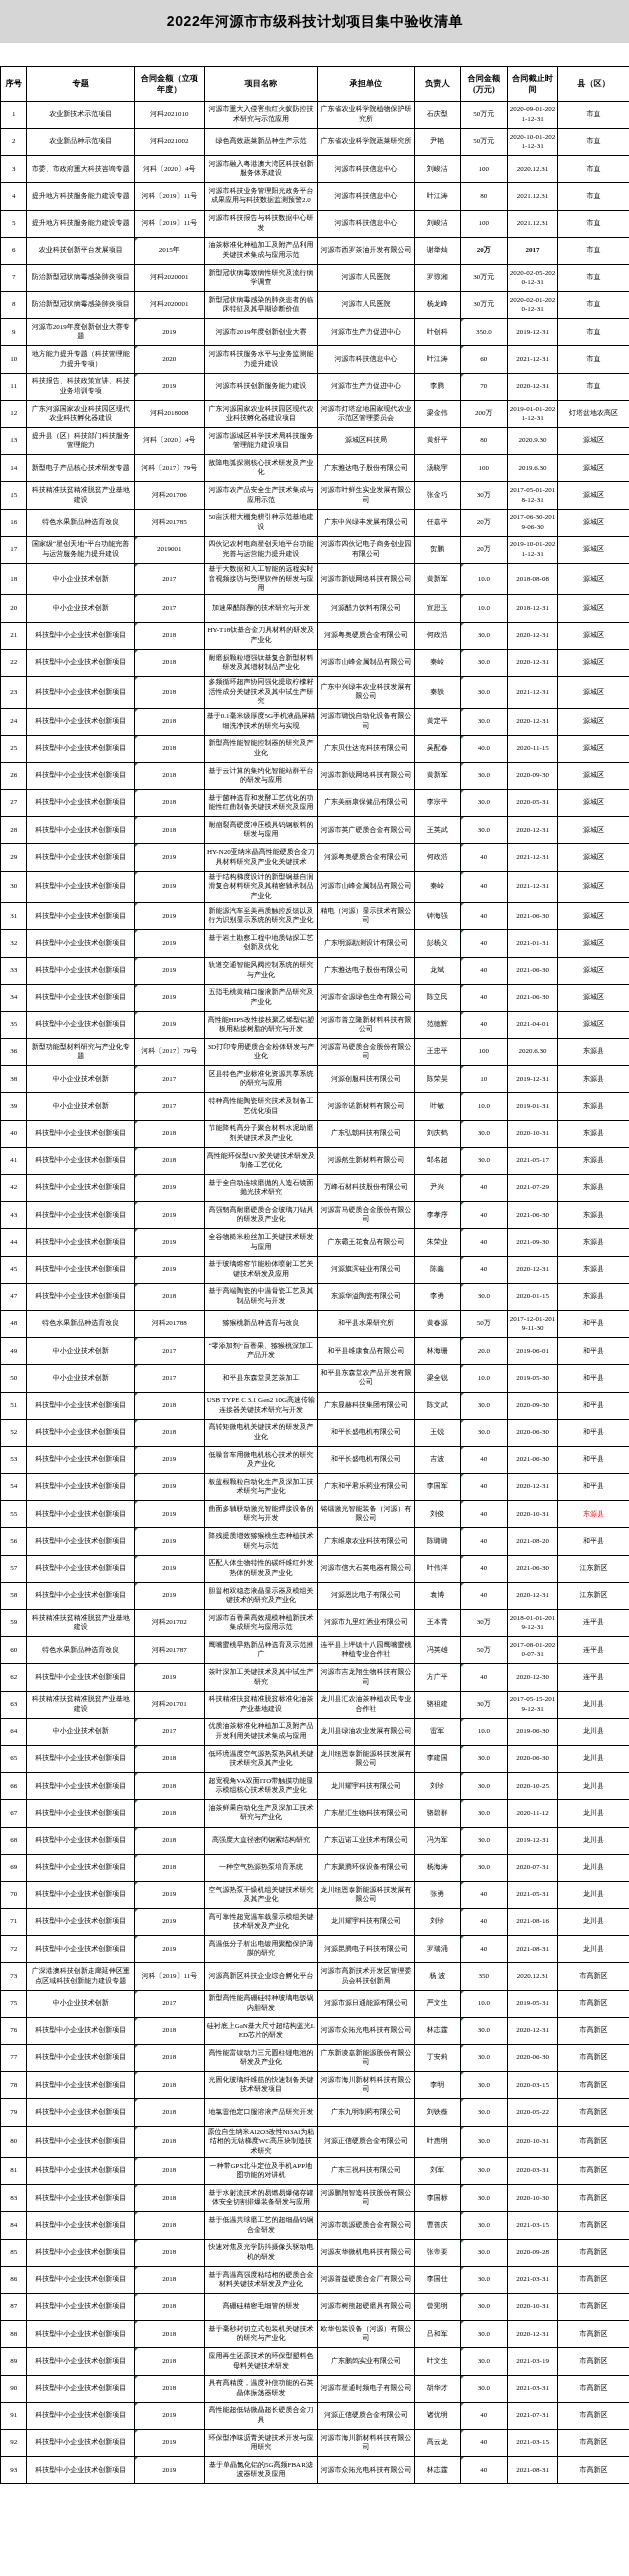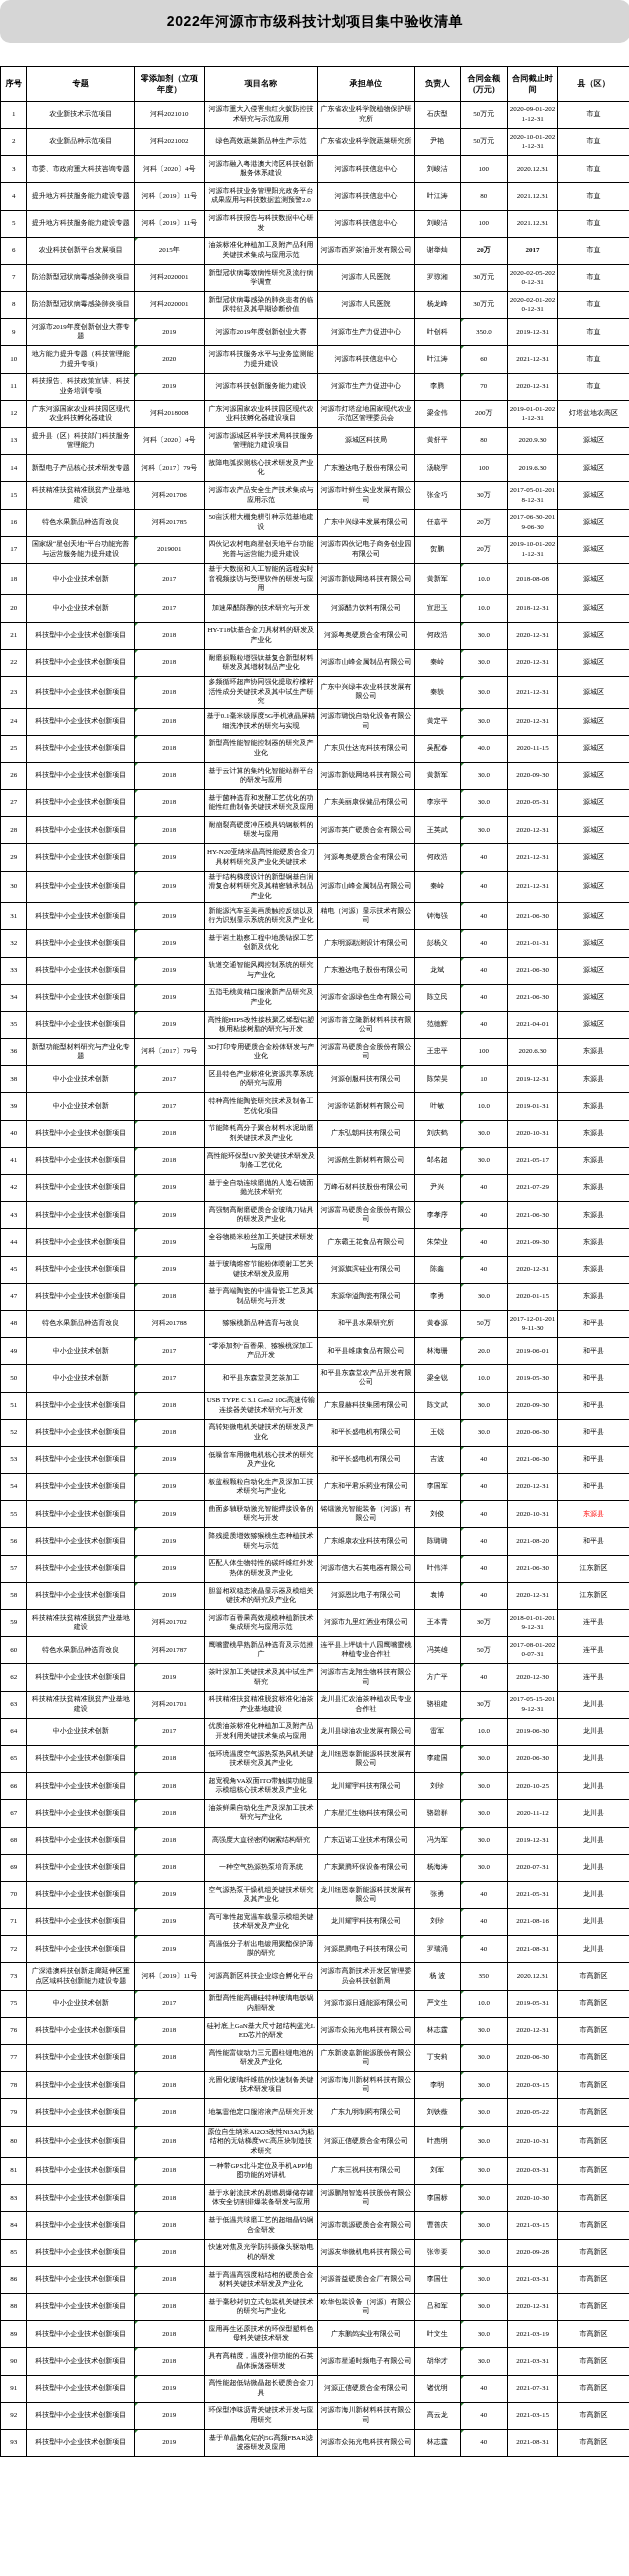"2022年河源市市级科技计划项目集中验收清单" .title-bar { border-radius: 10px -> none }
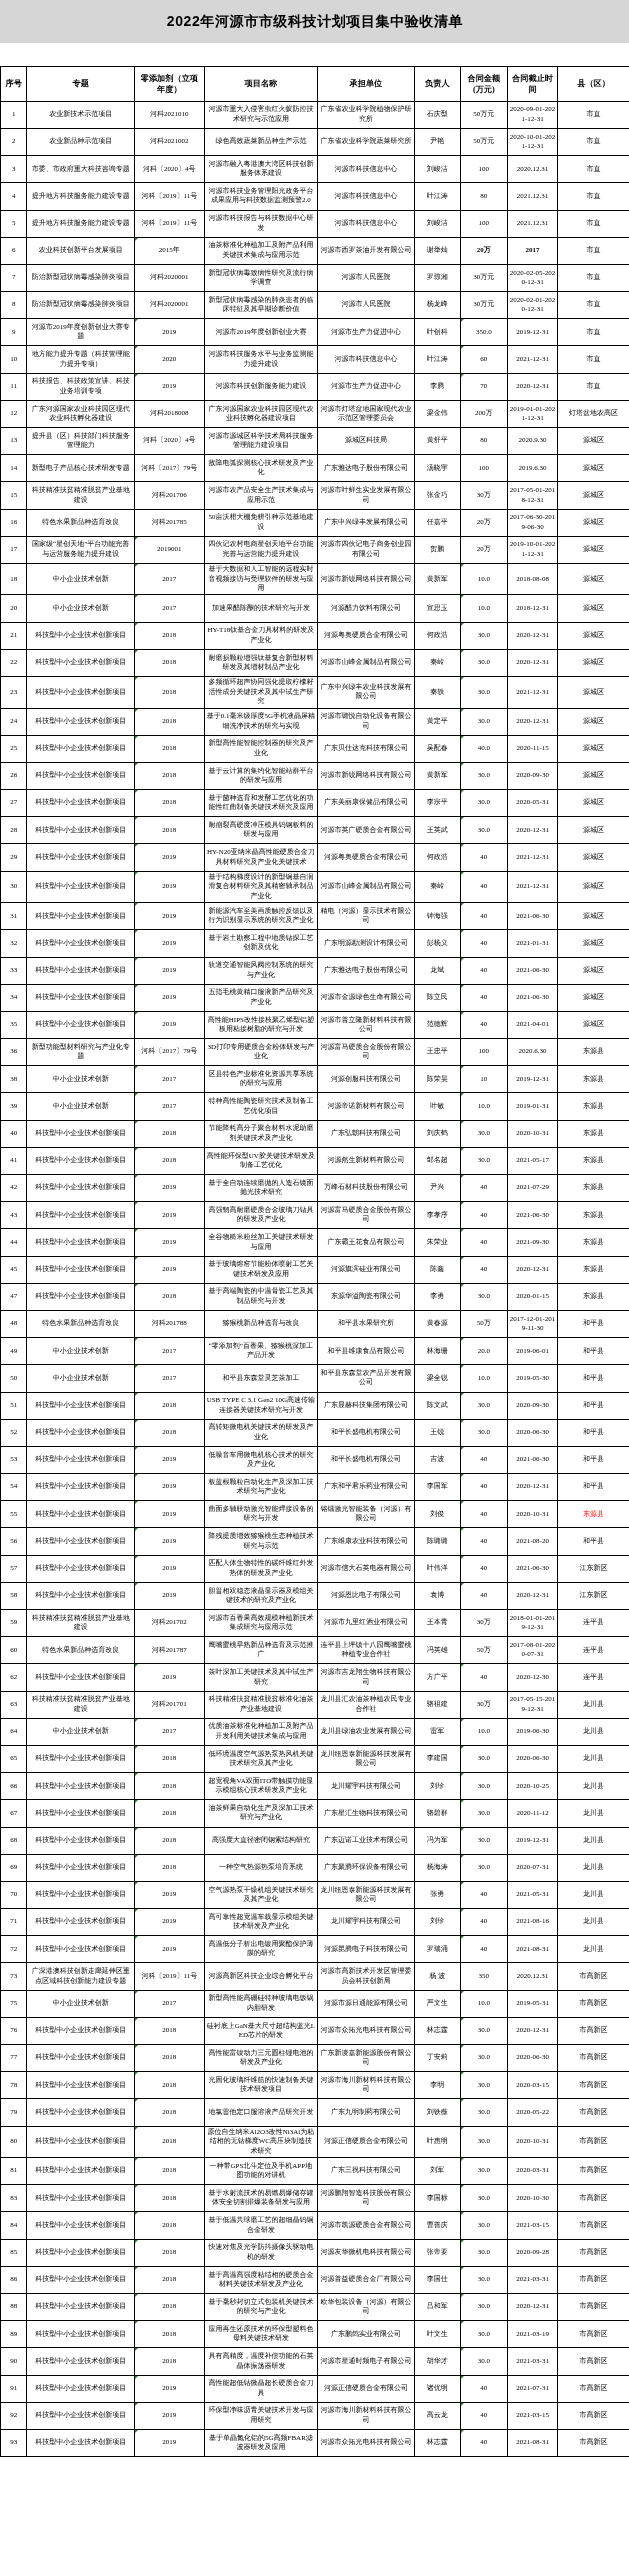"零添加剂（立项年度）" th { text: 零添加剂 -> 合同金额 }
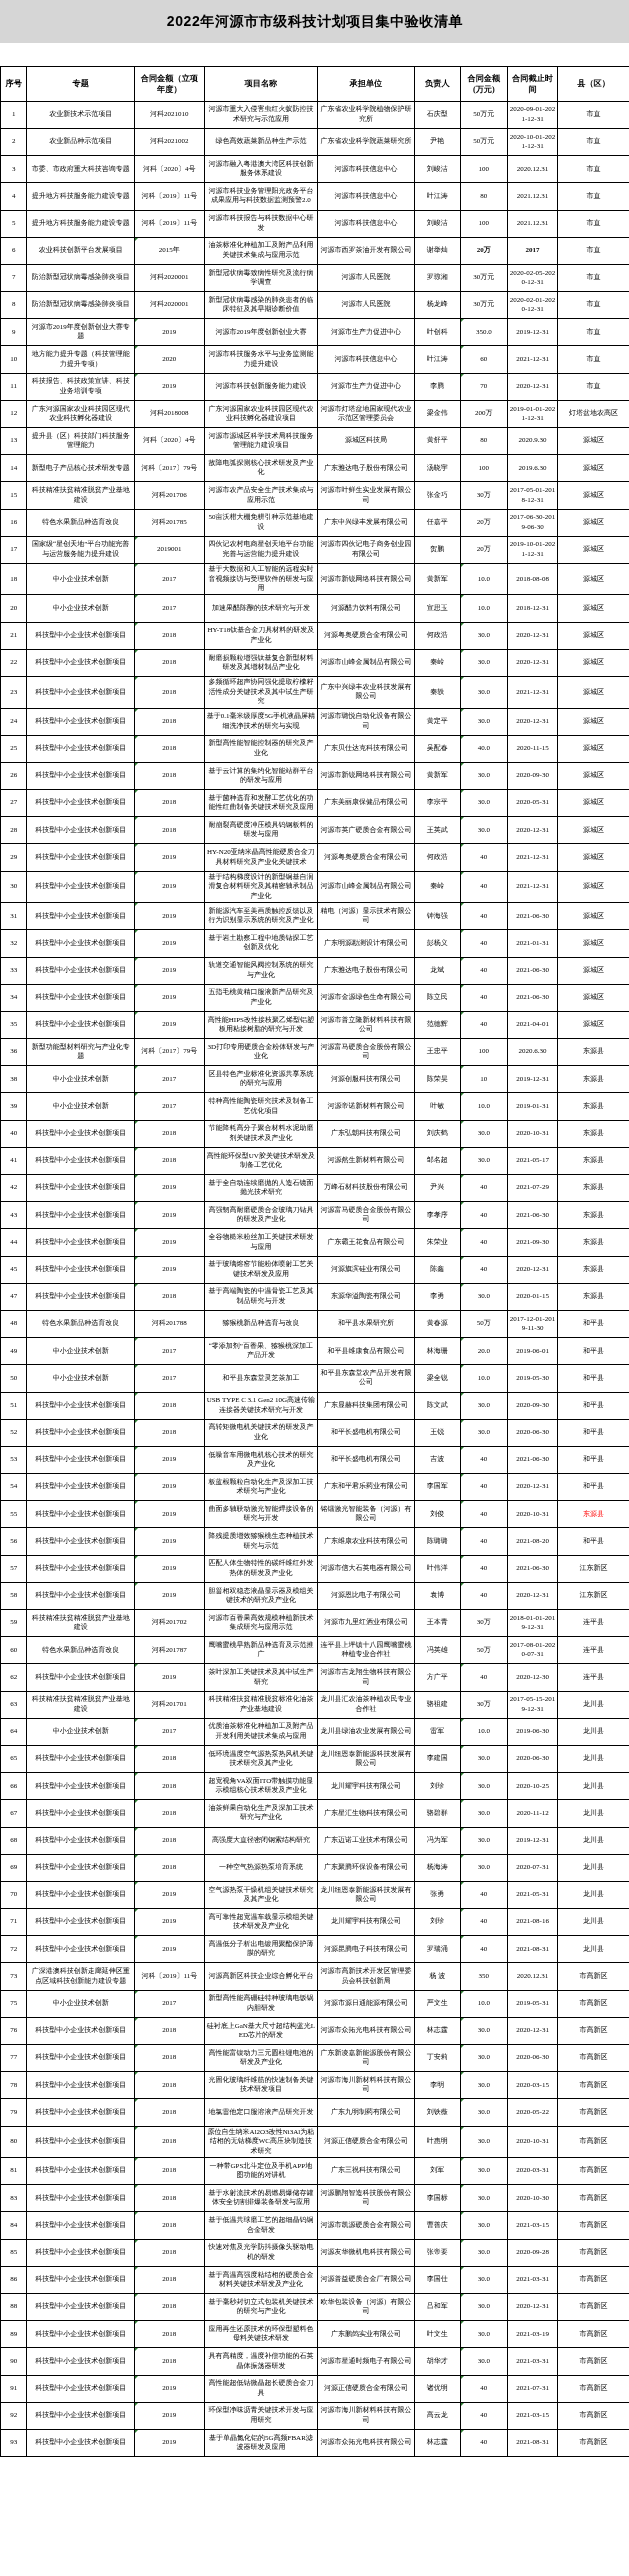"87" tr { html: none -> <tr> <td>87</td> <td>科技型中小企业技术创新项目</td> <td>2018</td> <td>高硼硅精密毛细管的研发</td> <td>河源市树熊超硬磨具有限公司</td> <td>曾宪明</td> <td>30.0</td> <td>2020-10-31</td> <td>市高新区</td> </tr> }
